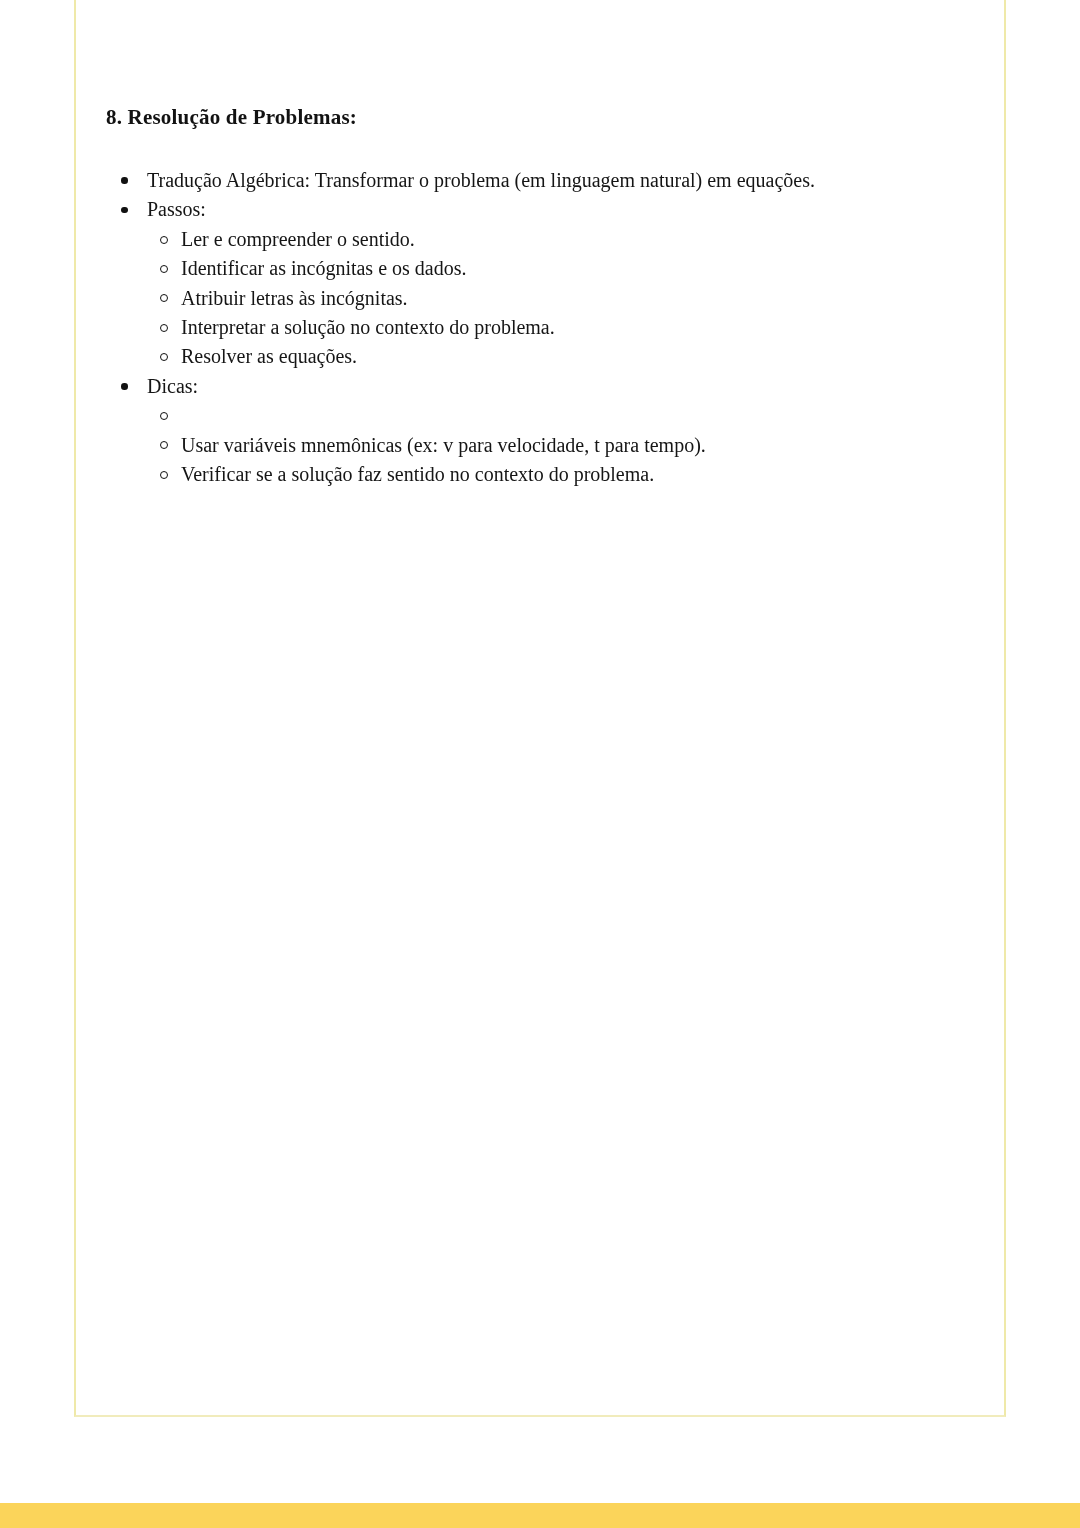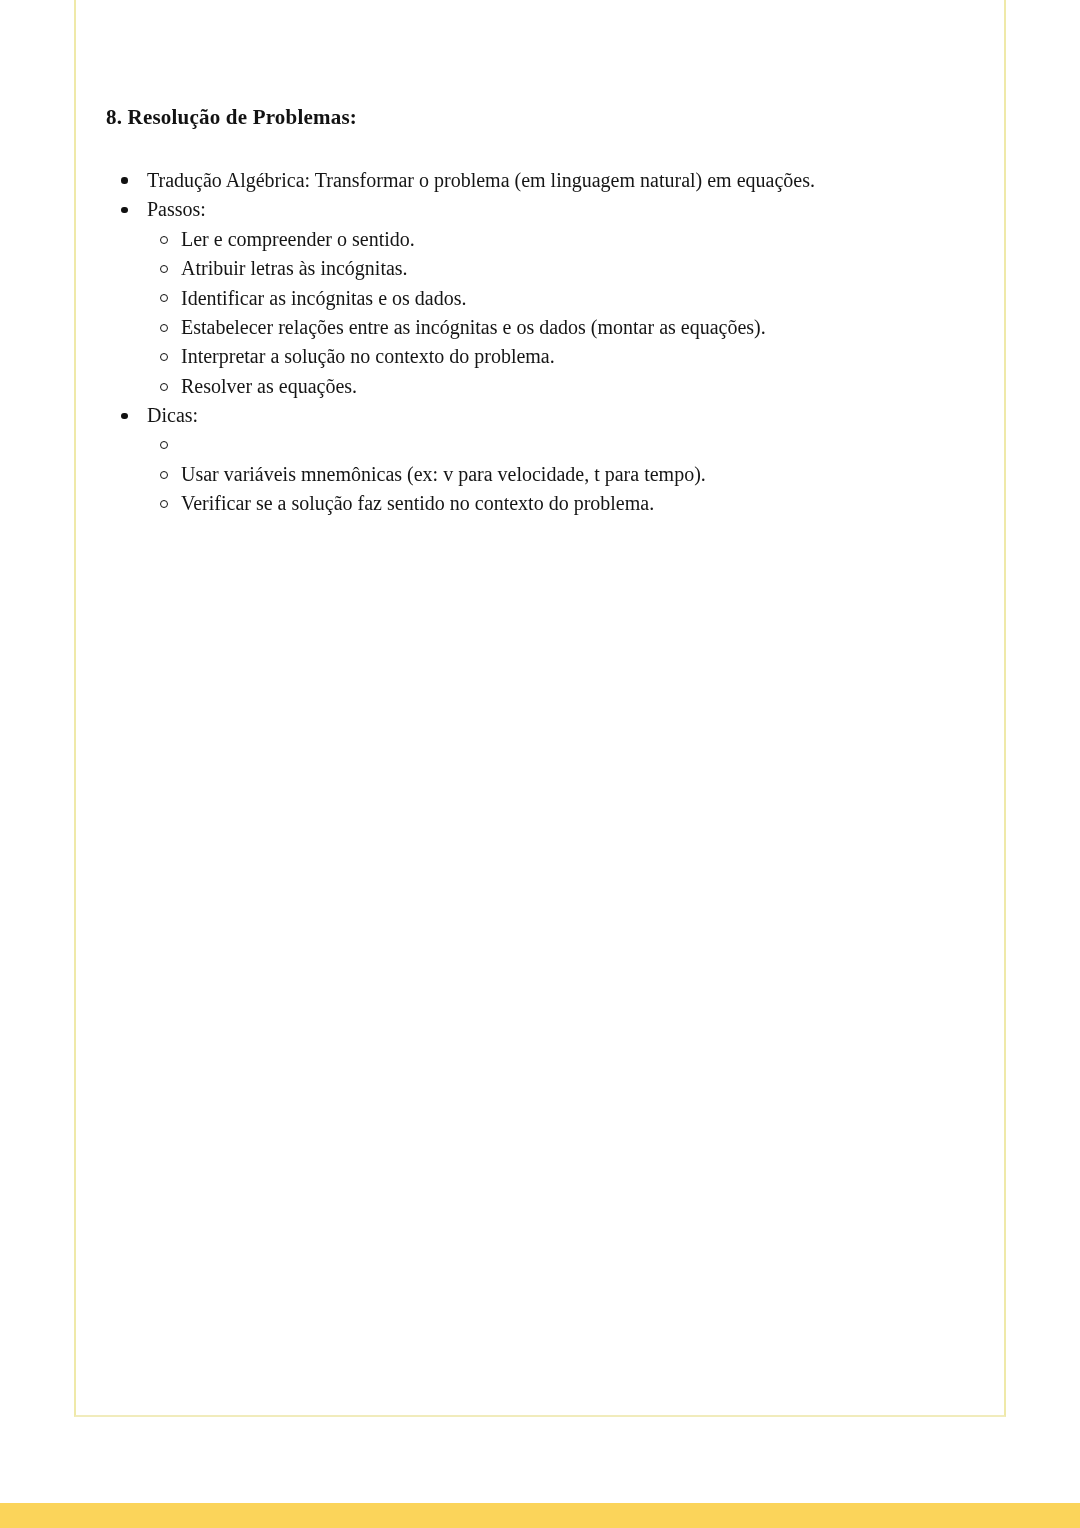"Atribuir letras às incógnitas." li.lvl2 { order: before "Identificar as incógnitas e os" -> after "Identificar as incógnitas e os" }
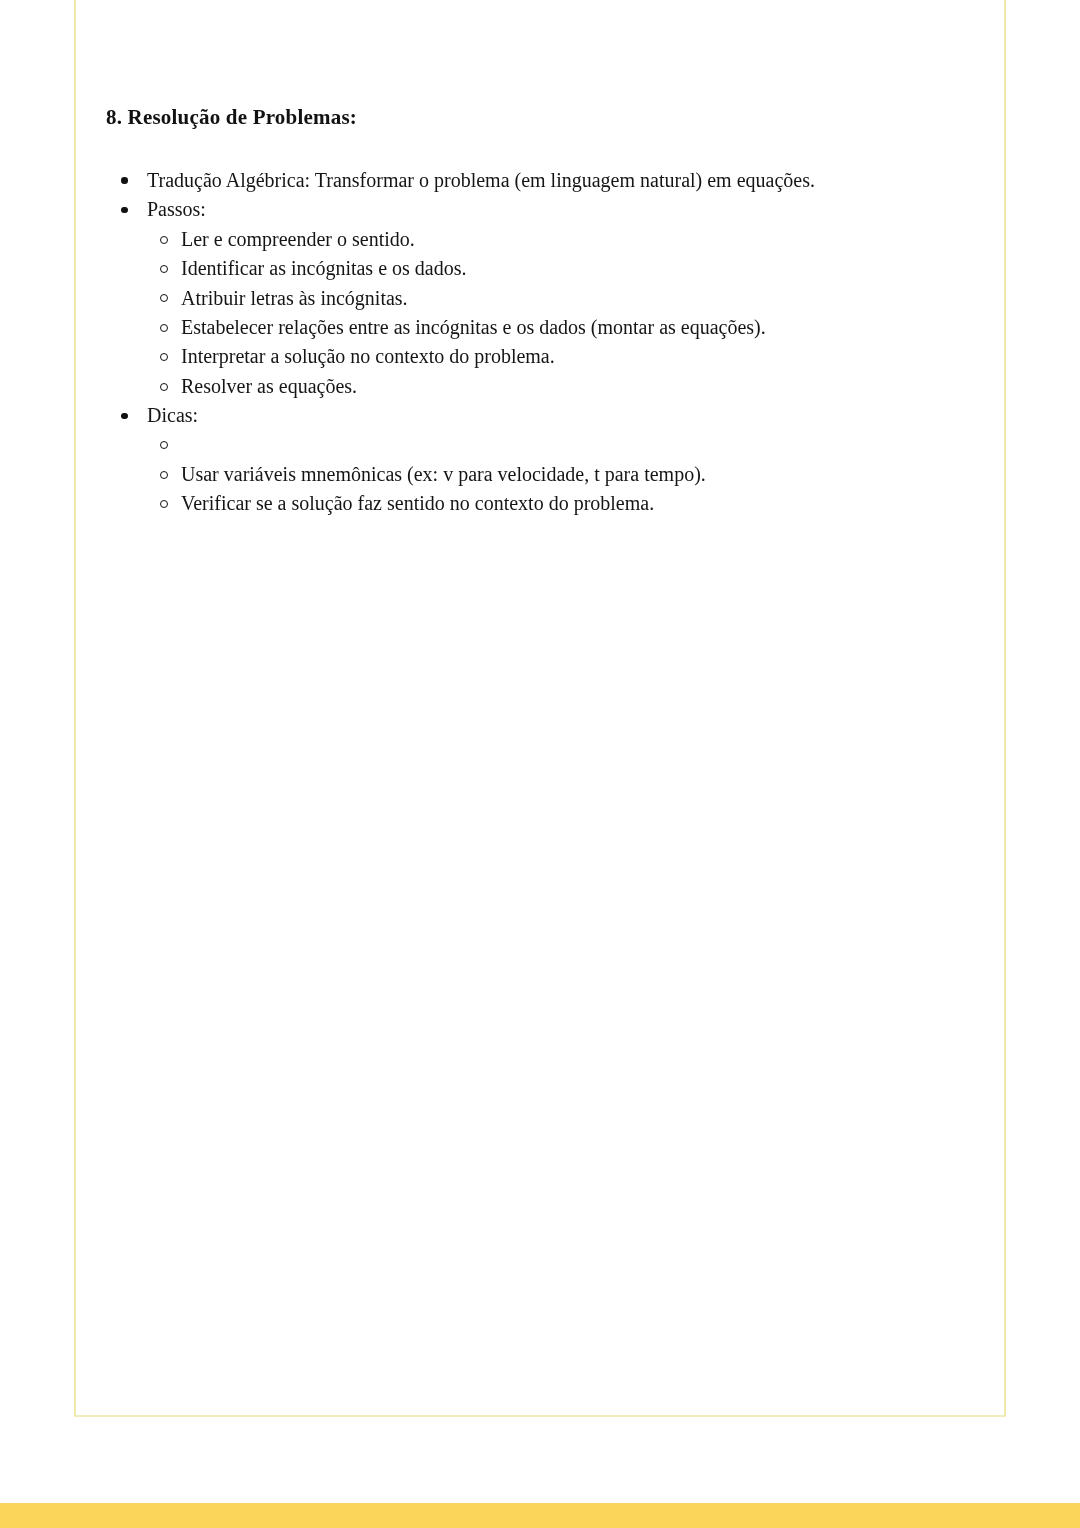"Estabelecer relações entre as incógnitas" li.lvl2 { html: <li> <span></span> <span>Estabelecer relações entre as incógnitas e os dados (montar as equações).</span> </li> -> none }
